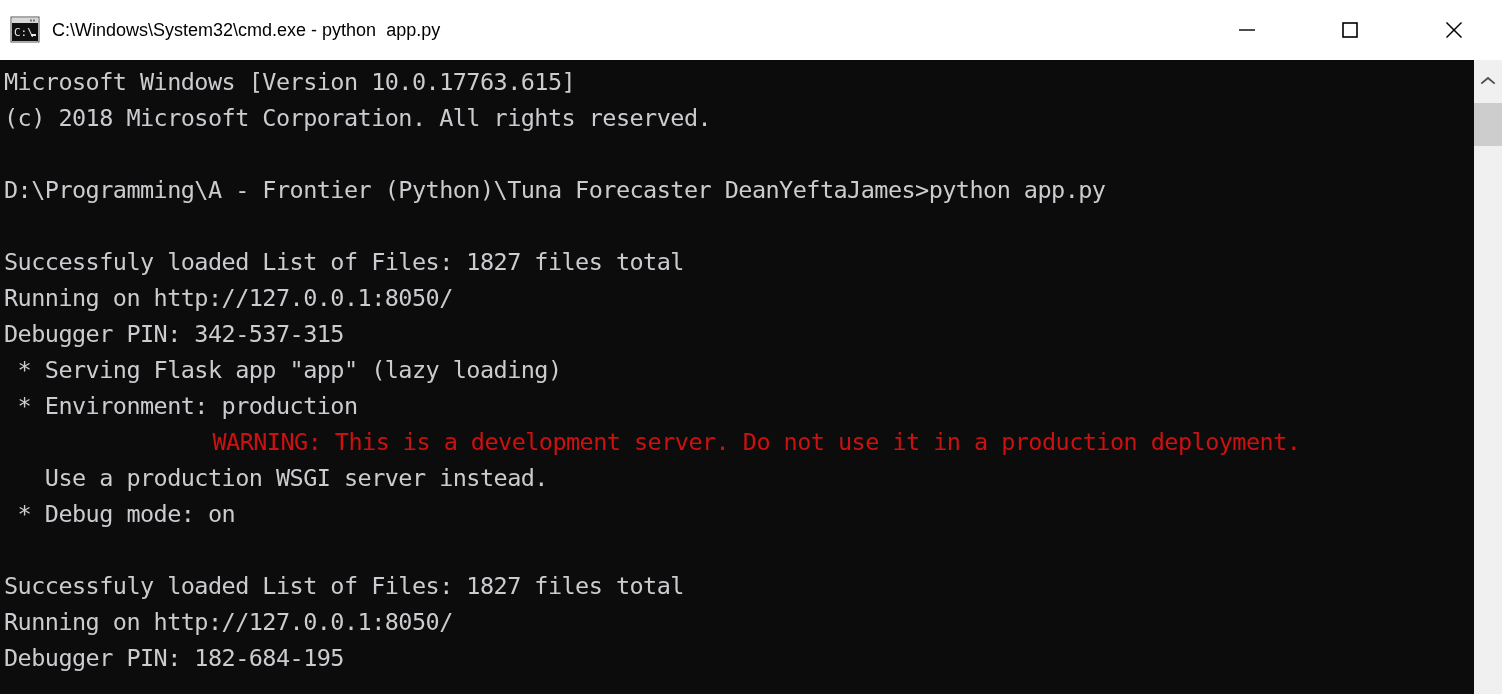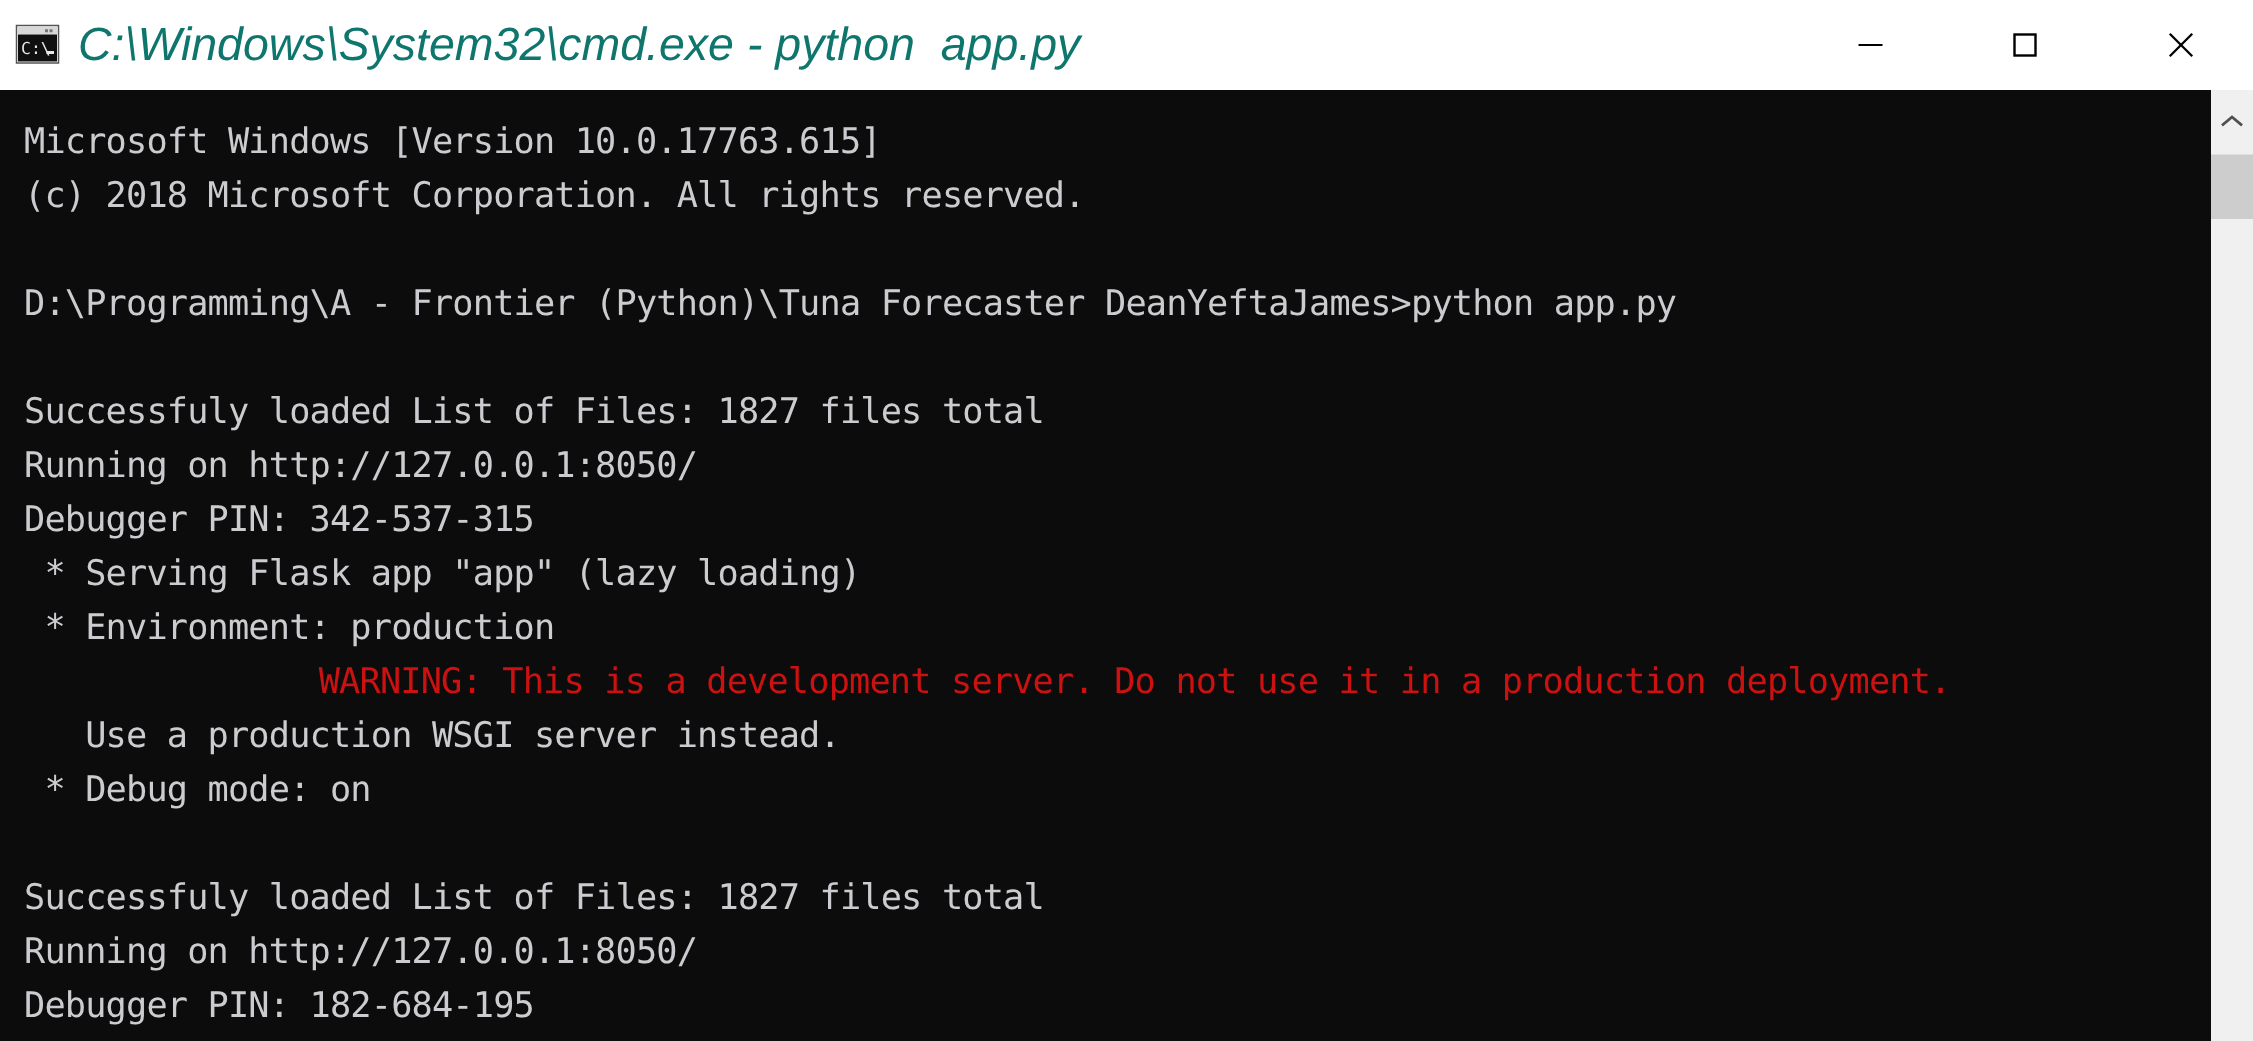"C:\Windows\System32\cmd.exe - python" #title-text { color: #0f766e -> #000000; font-size: 31px -> 18px; font-style: italic -> none }
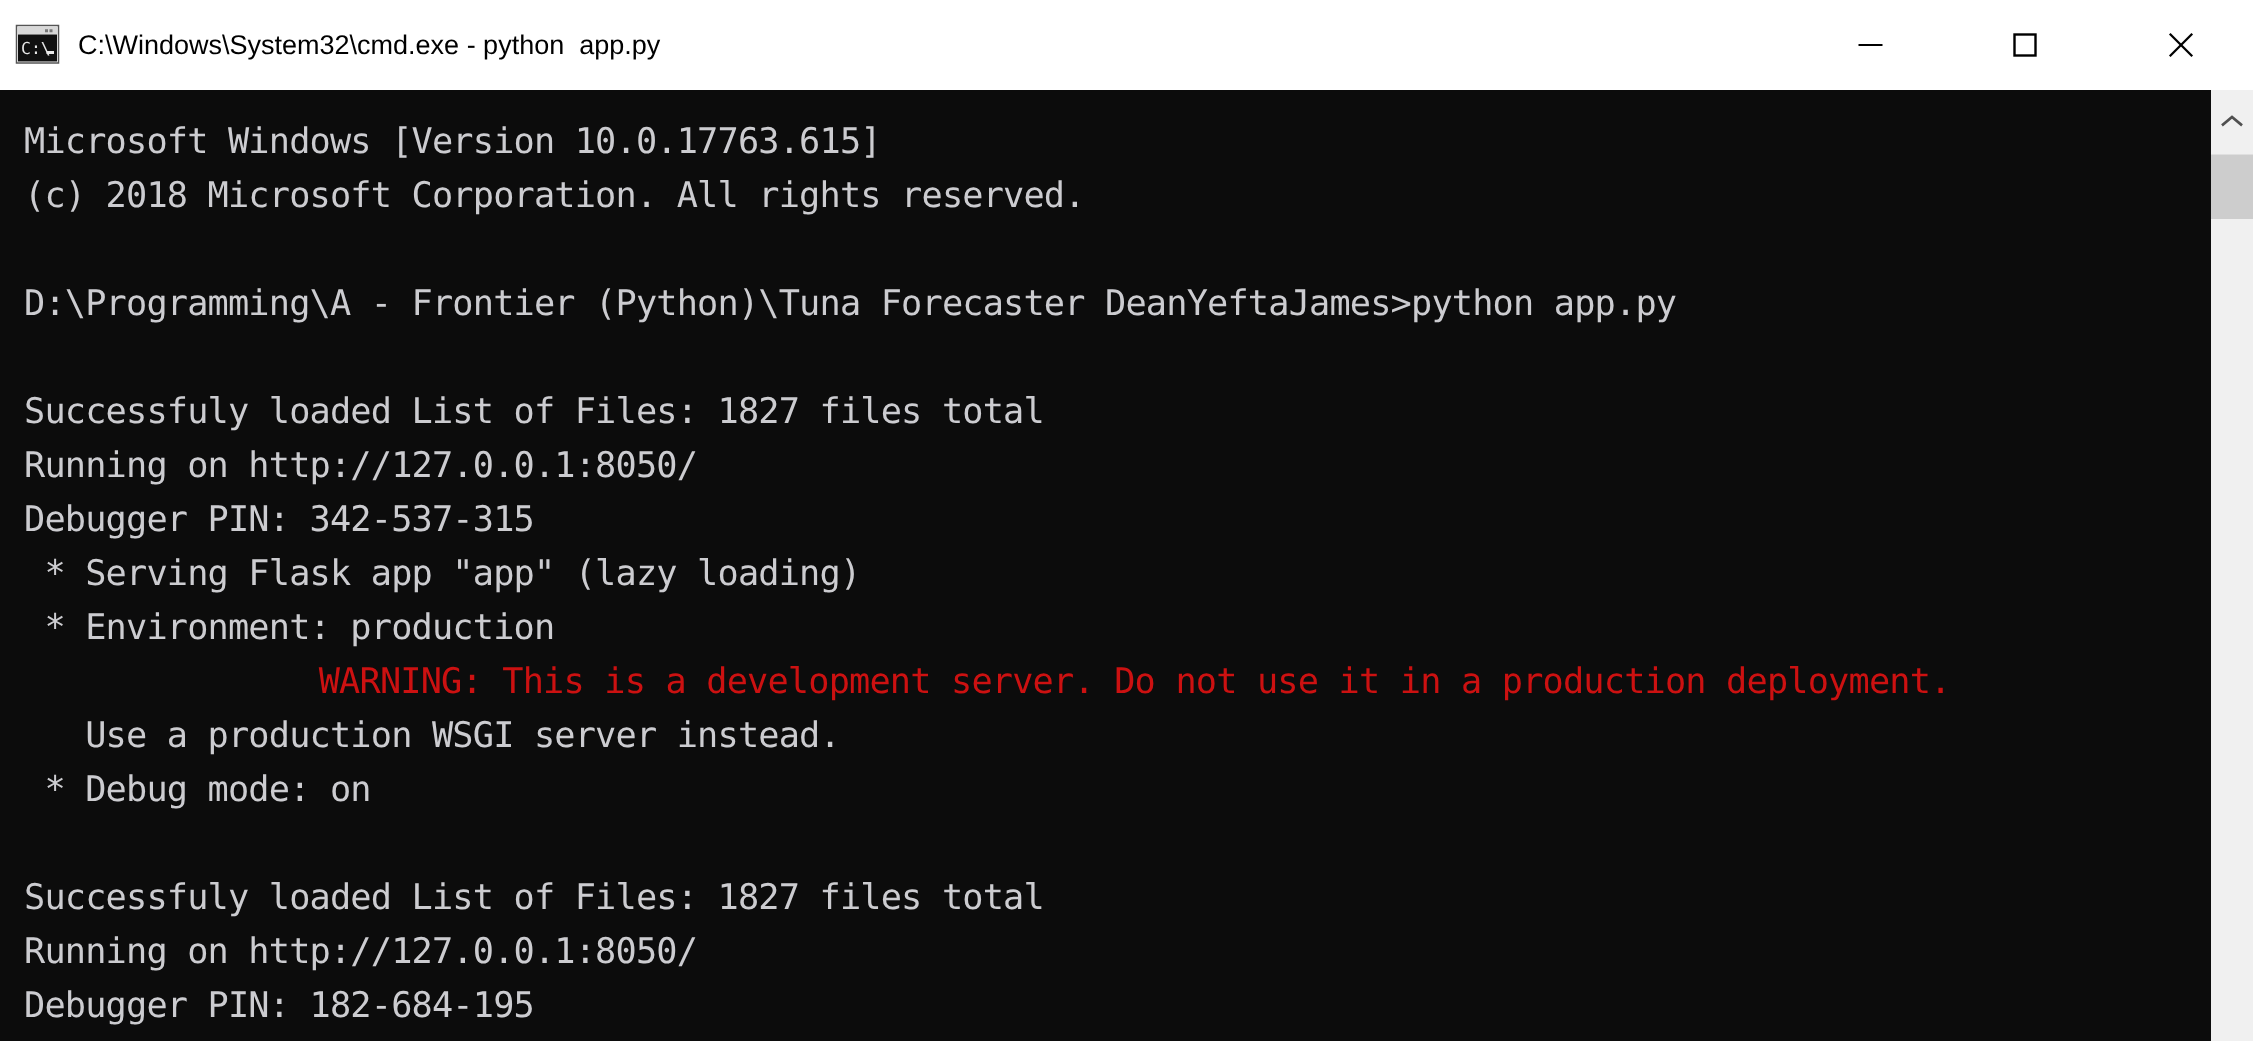"Microsoft Windows [Version" #console-text { margin: 12px -> 0 }
